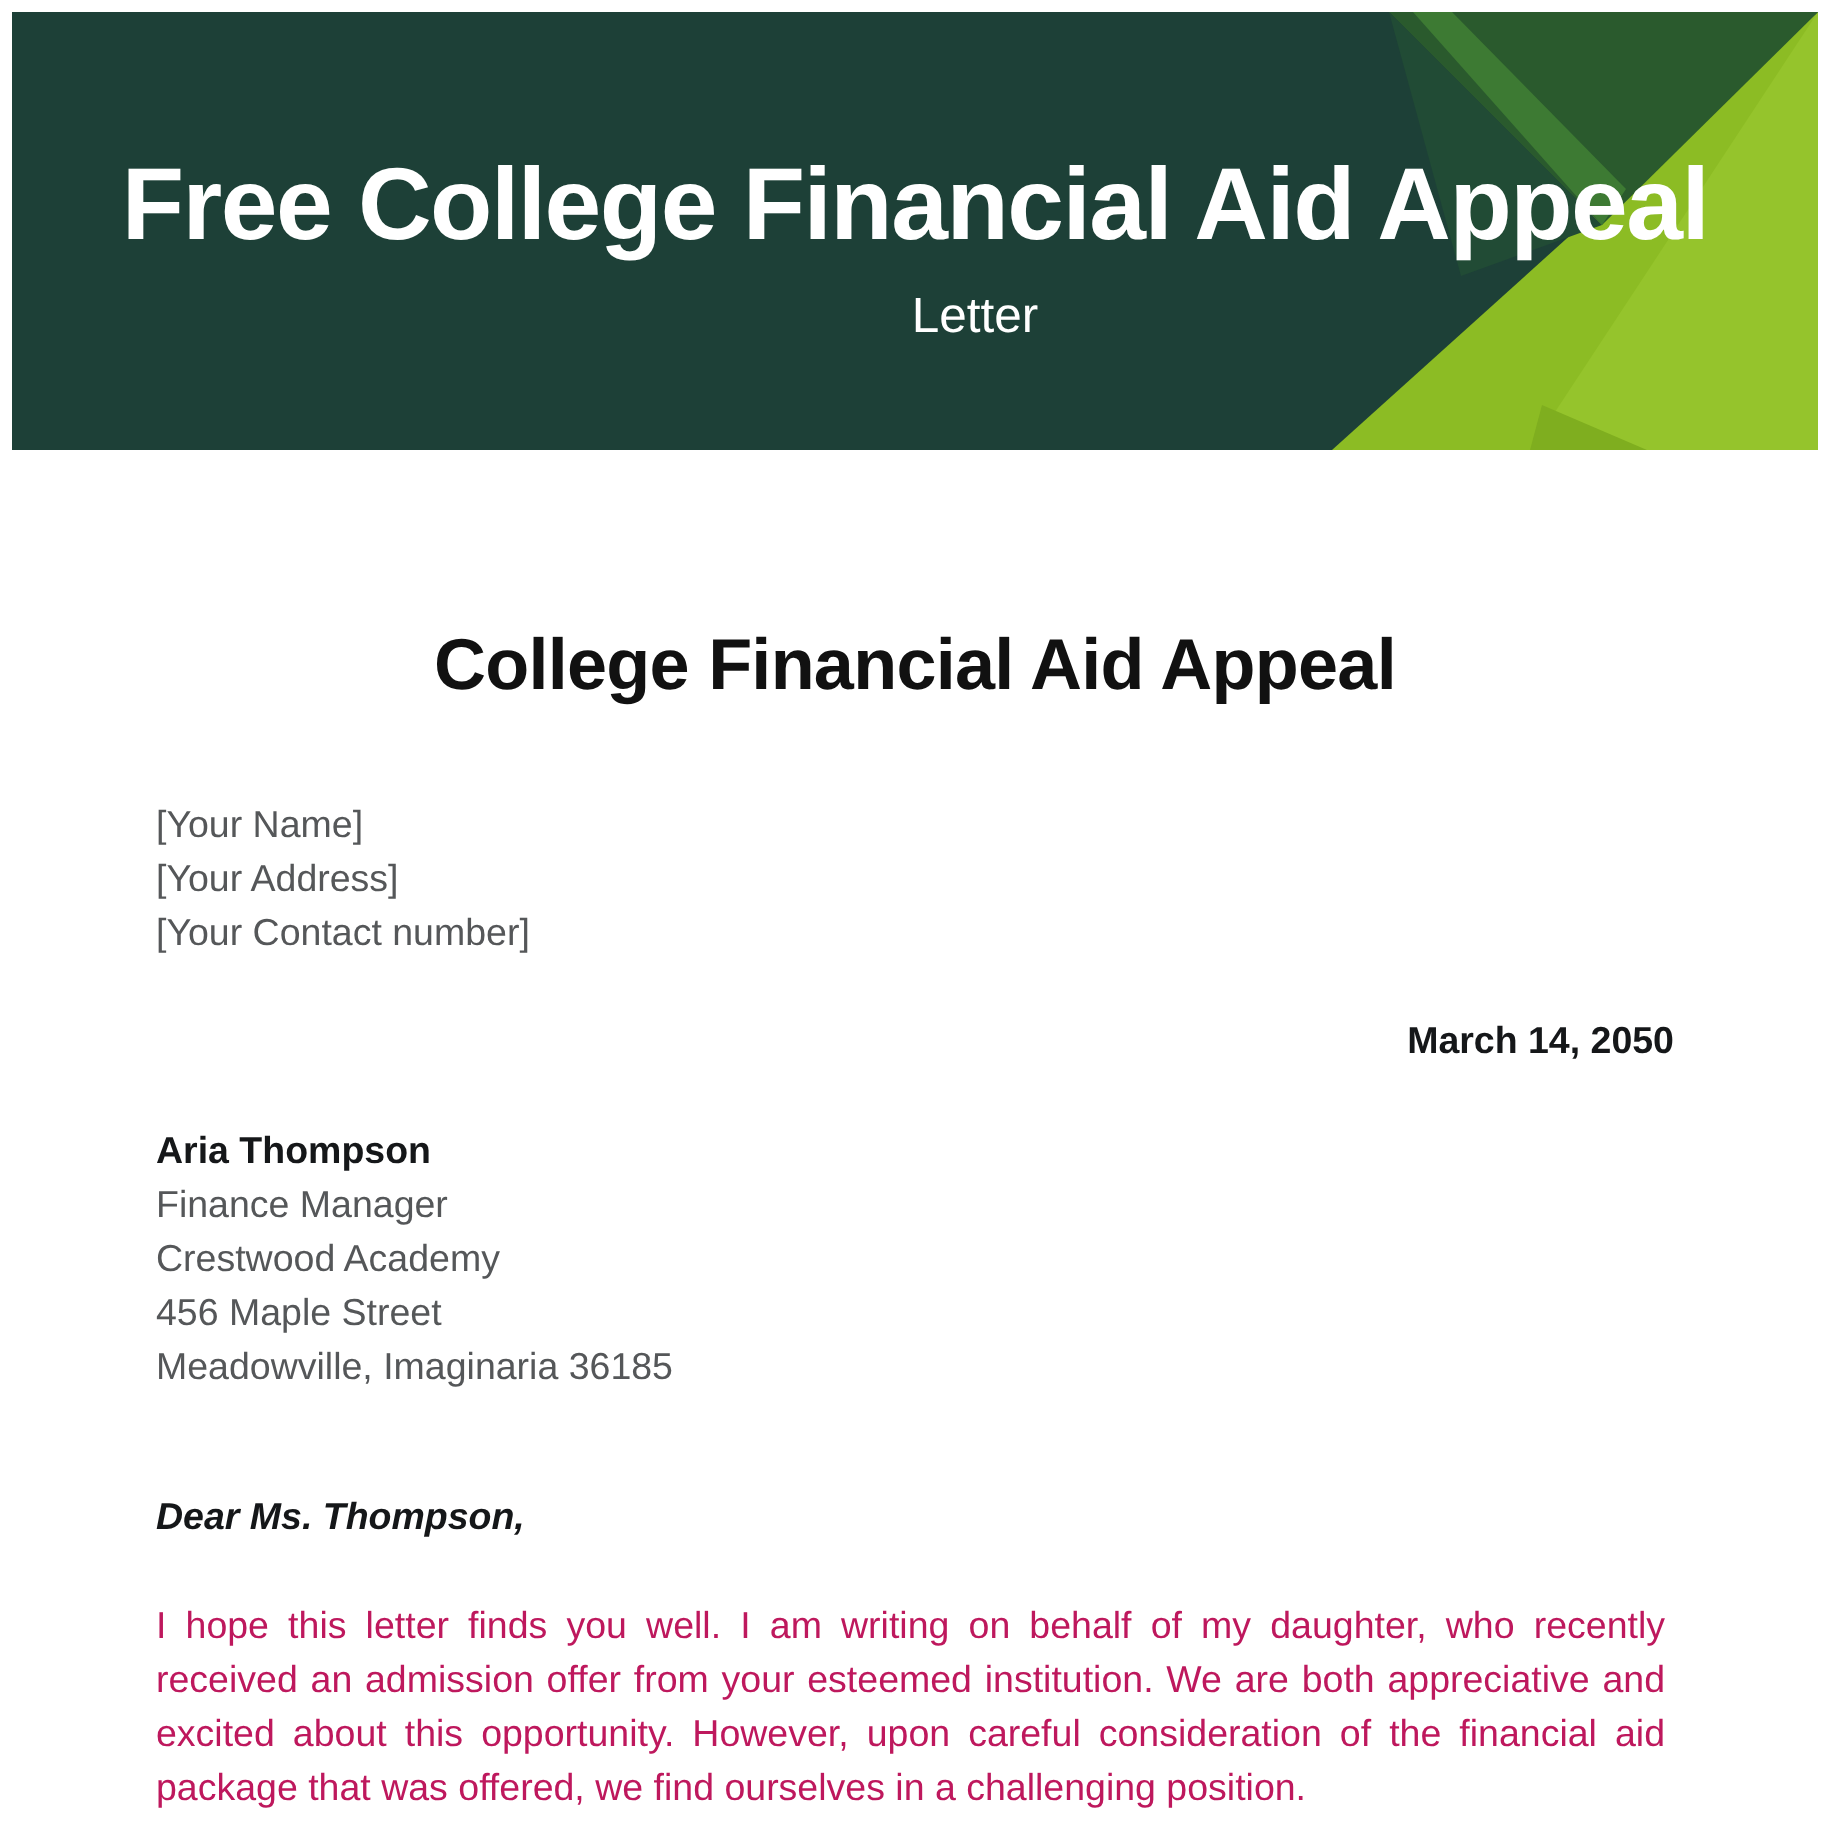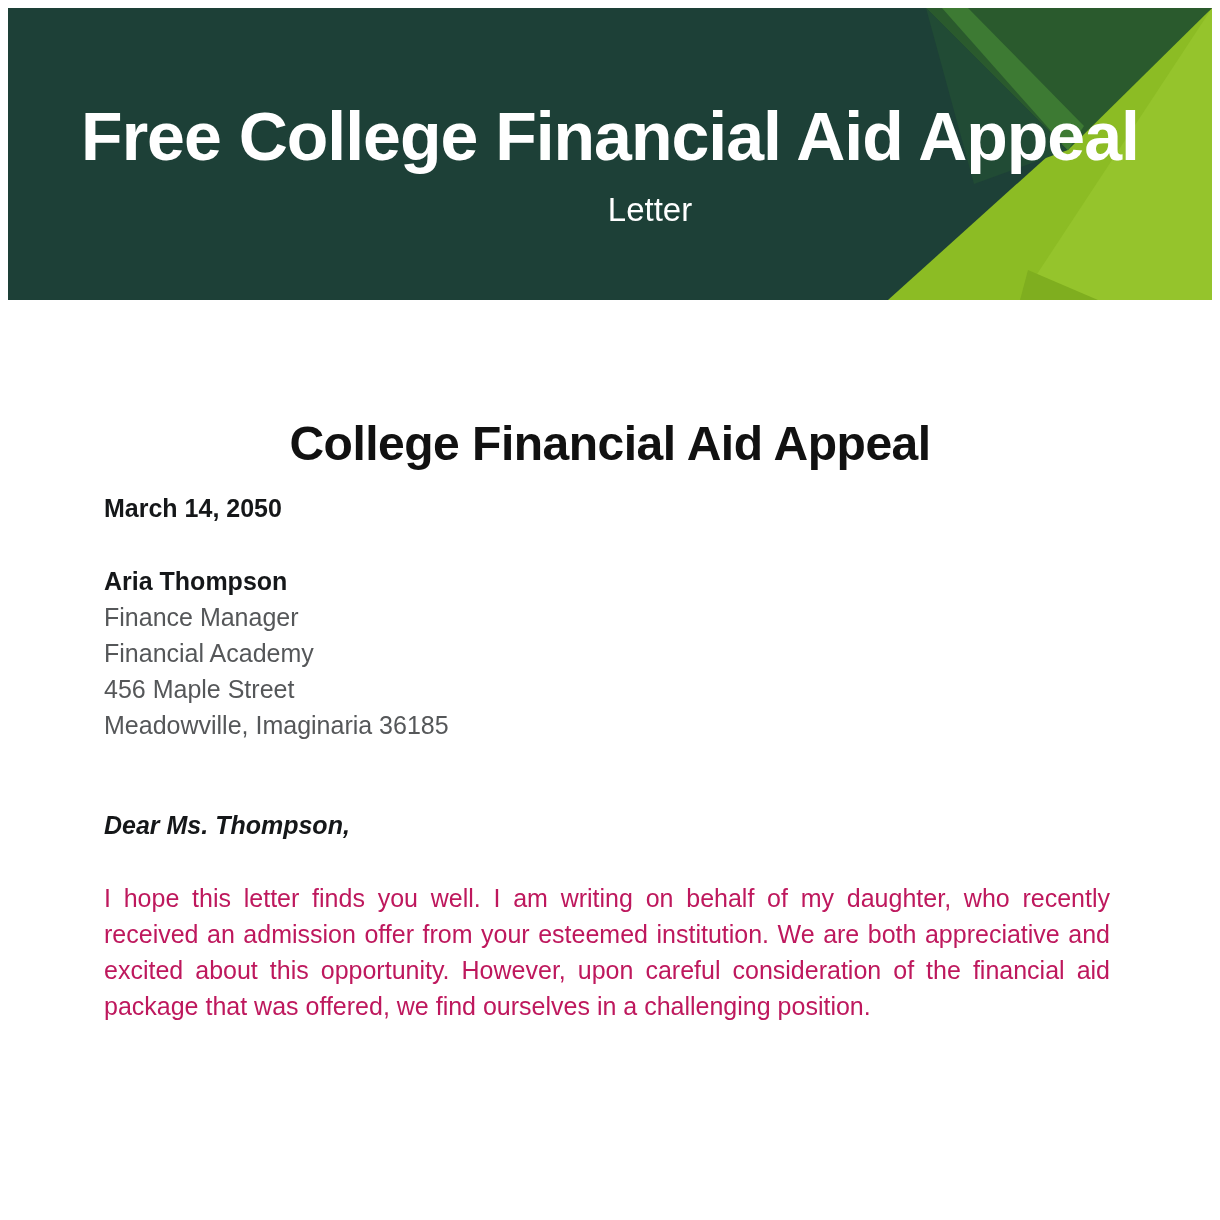"[Your Name]" div.block { html: none -> <div> <div>[Your Name]</div> <div>[Your Address]</div> <div>[Your Contact number]</div> </div> }
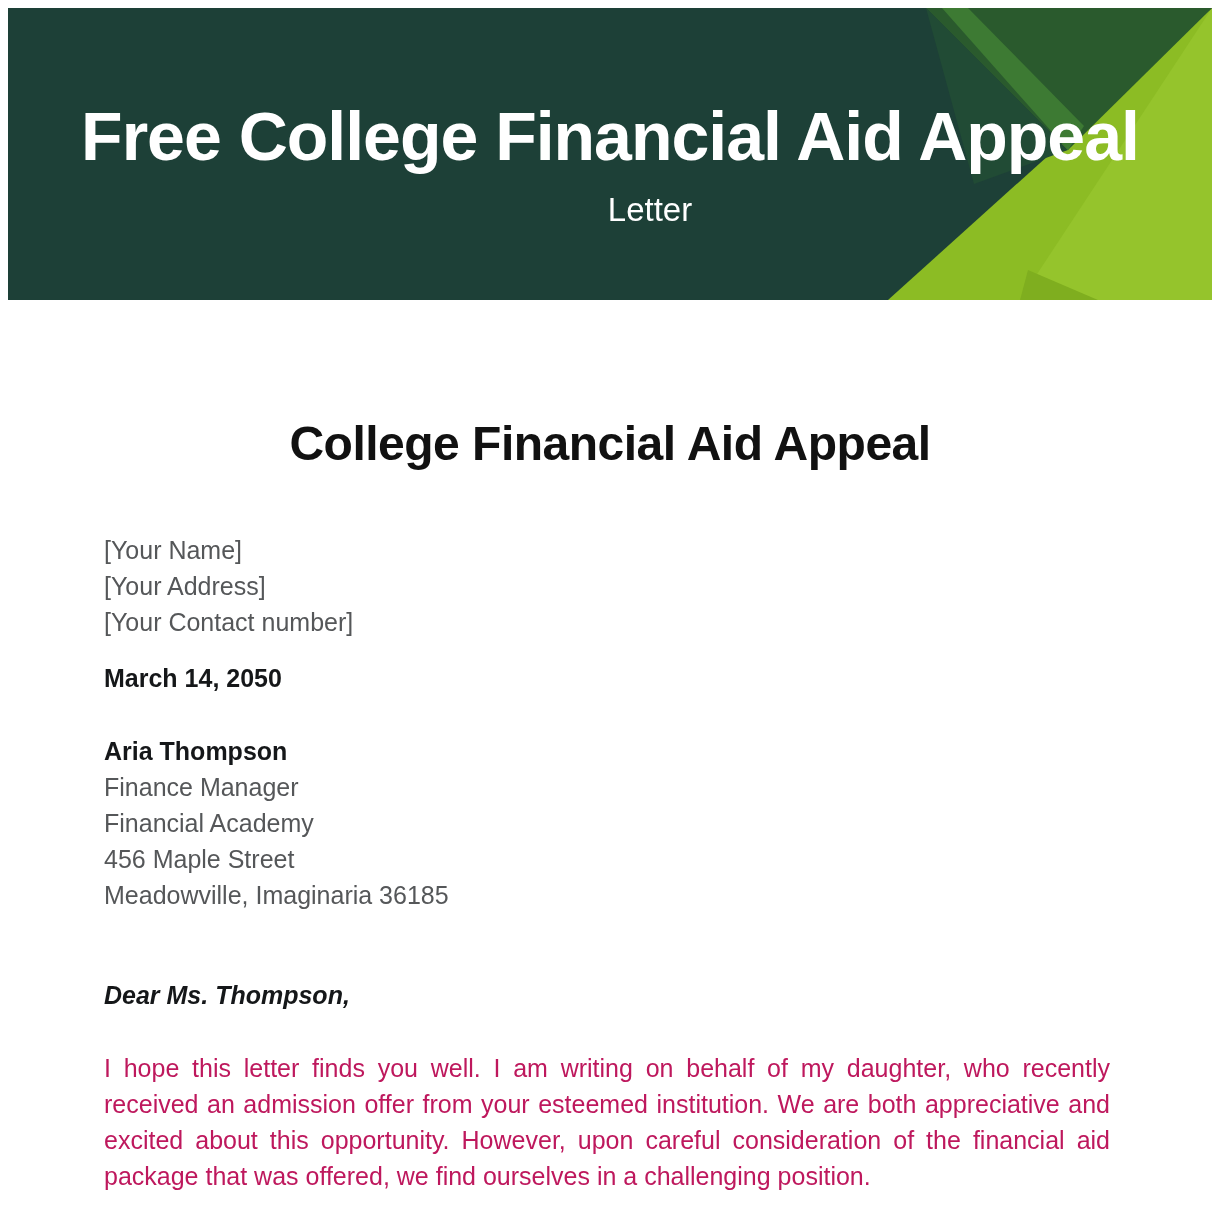"March 14, 2050" .date-block { margin-top: 20px -> 36px; text-align: none -> right }
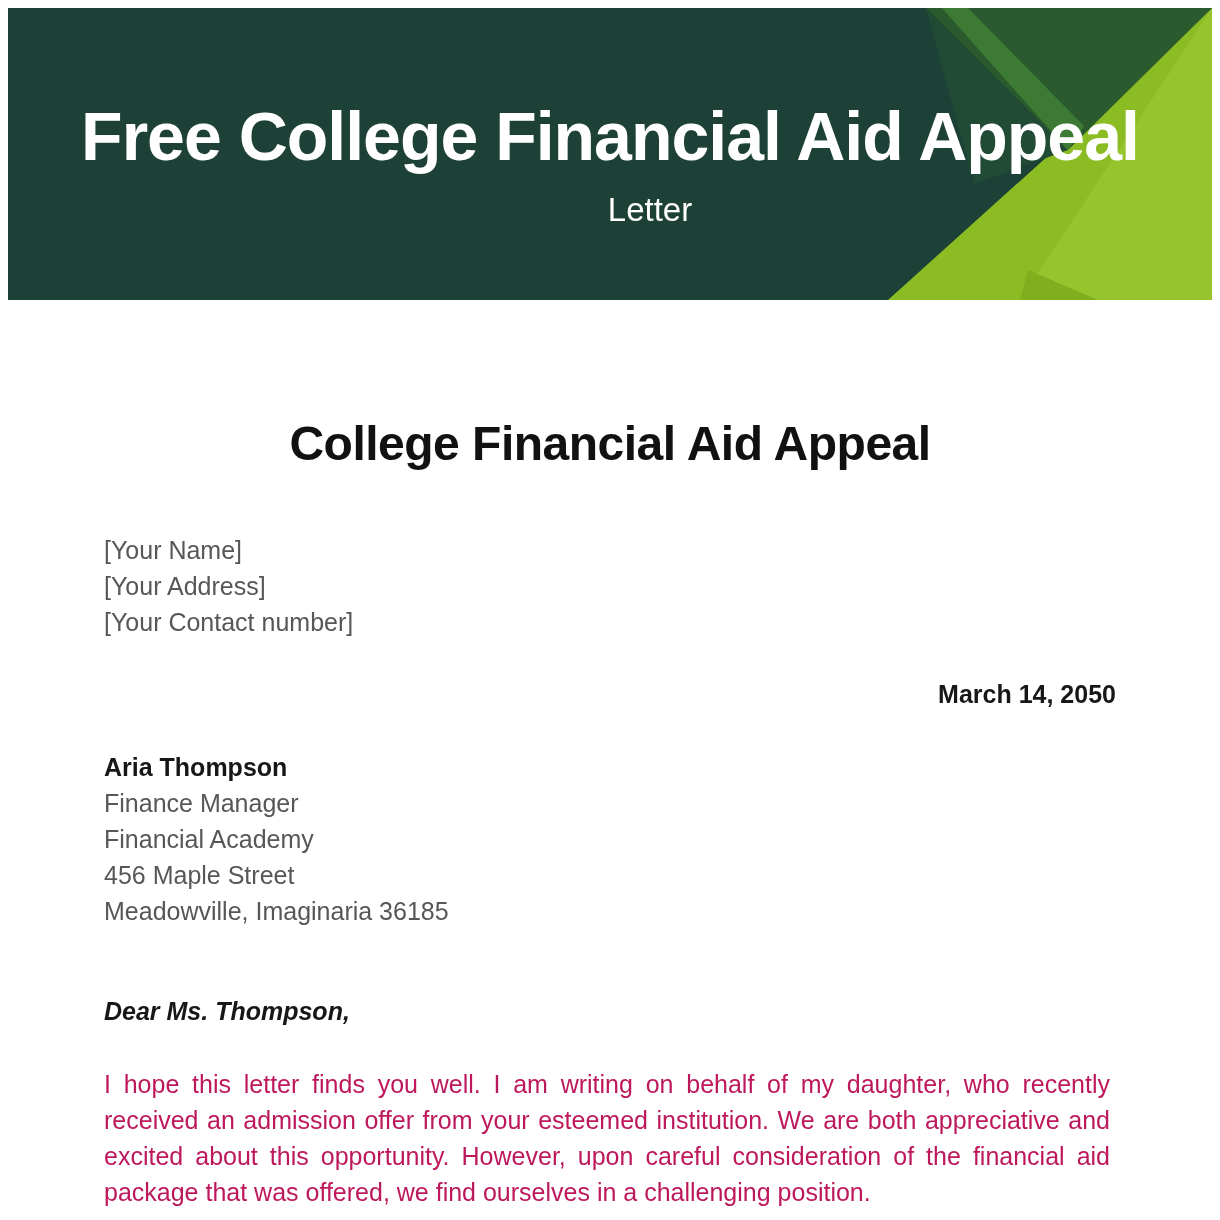"Financial Academy" div.line { text: Financial -> Crestwood }
